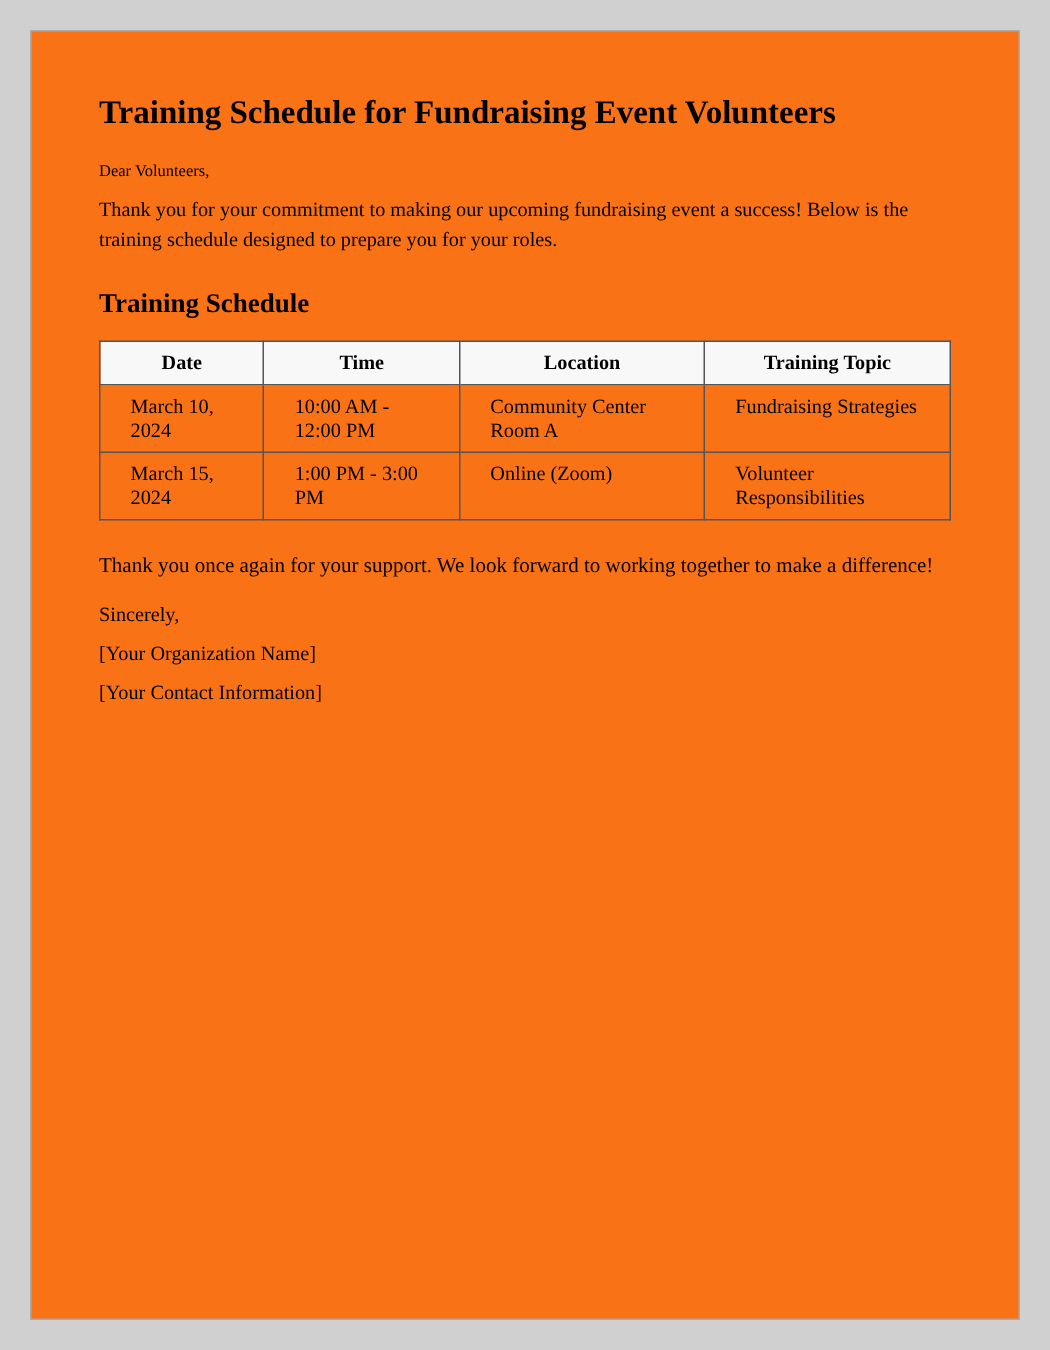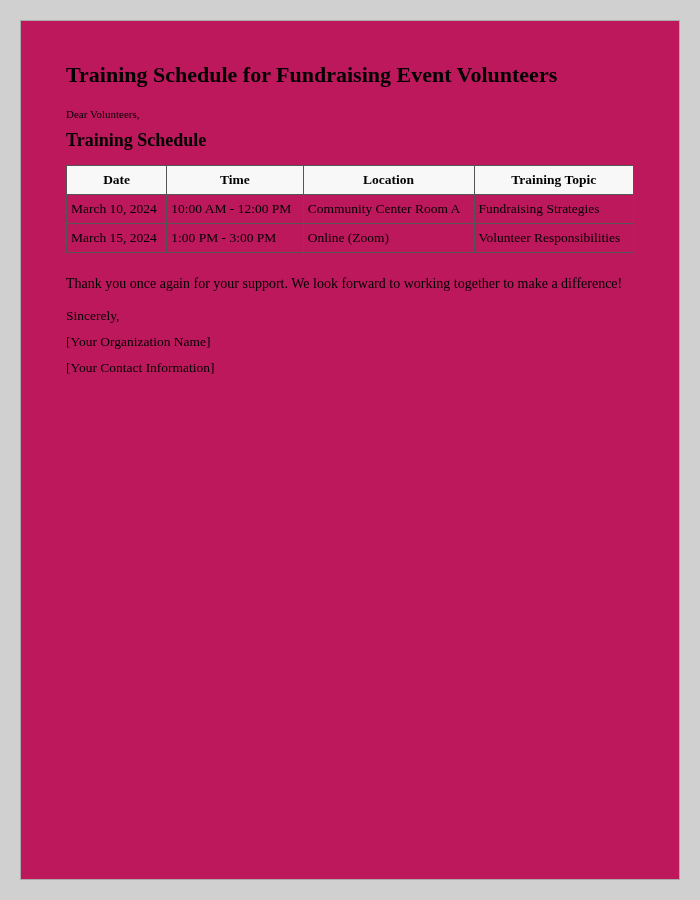"Training Schedule for Fundraising Event" .page-container { background: #be185d -> #f97316 }
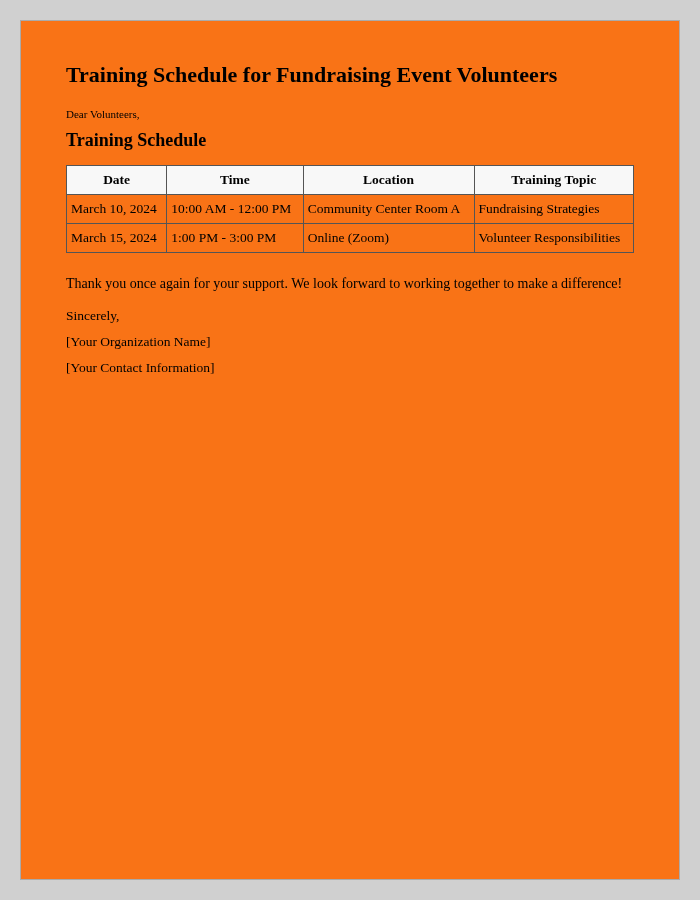"Thank you for your commitment" p.intro-text { html: none -> <p>Thank you for your commitment to making our upcoming fundraising event a success! Below is the training schedule designed to prepare you for your roles.</p> }
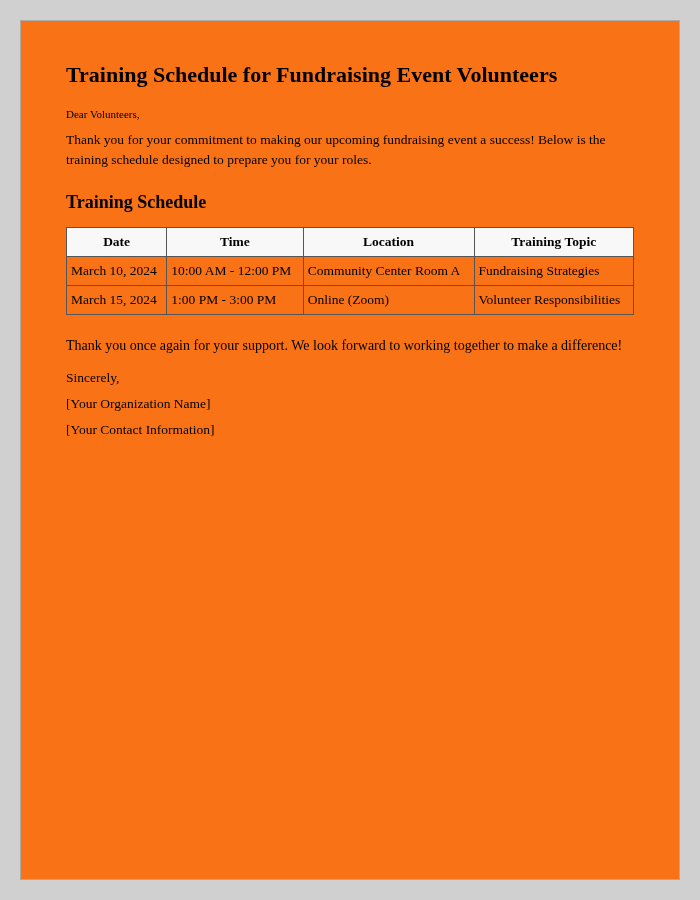"Date" .schedule-table th, .schedule-table td { padding: 6px 4px -> 6px 20px }
